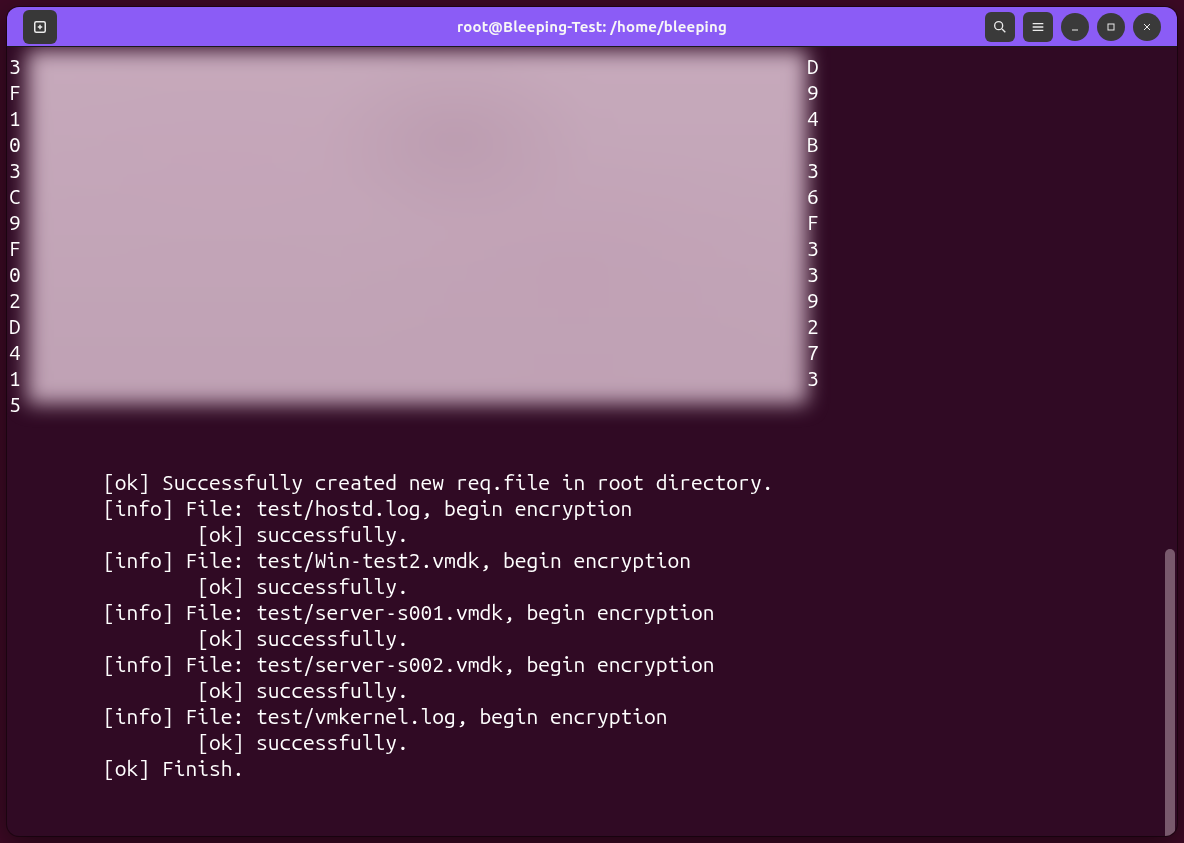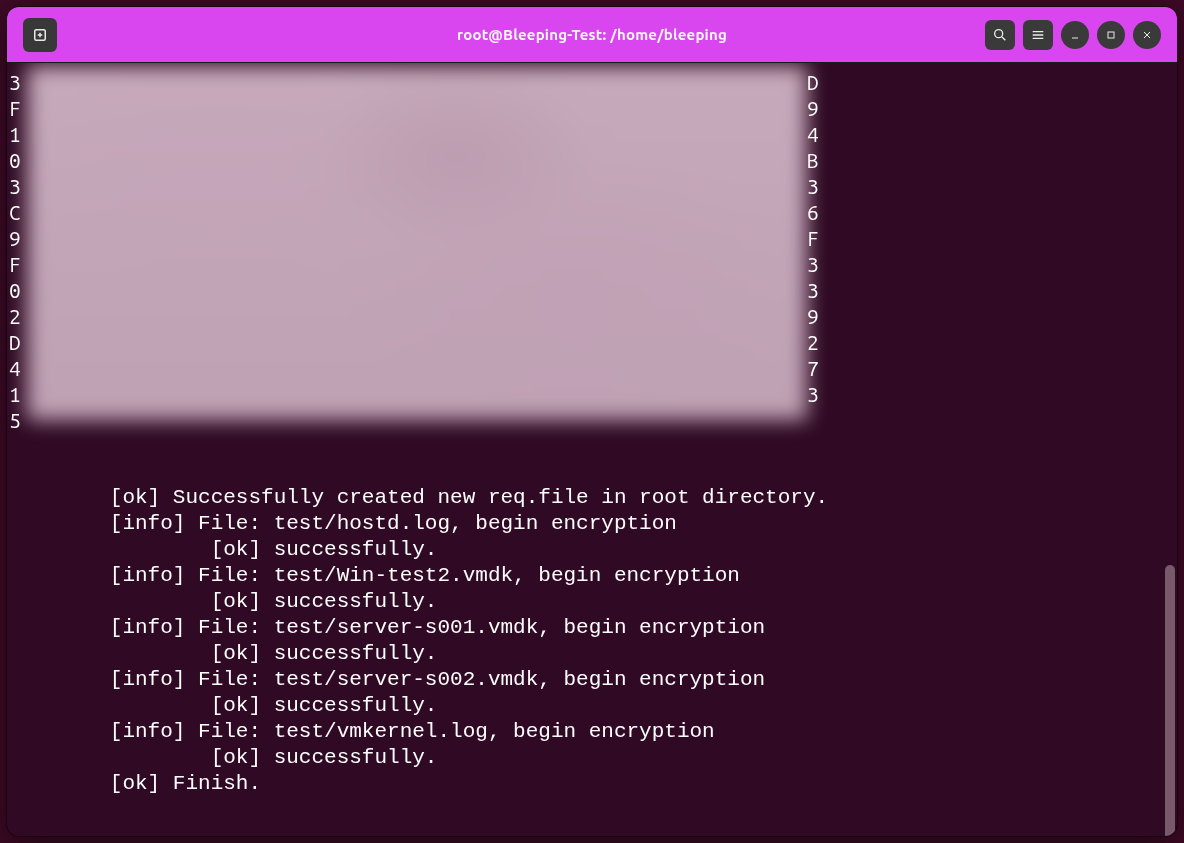"root@Bleeping-Test: /home/bleeping" .titlebar { background: #d946ef -> #8b5cf6; height: 56px -> 40px }
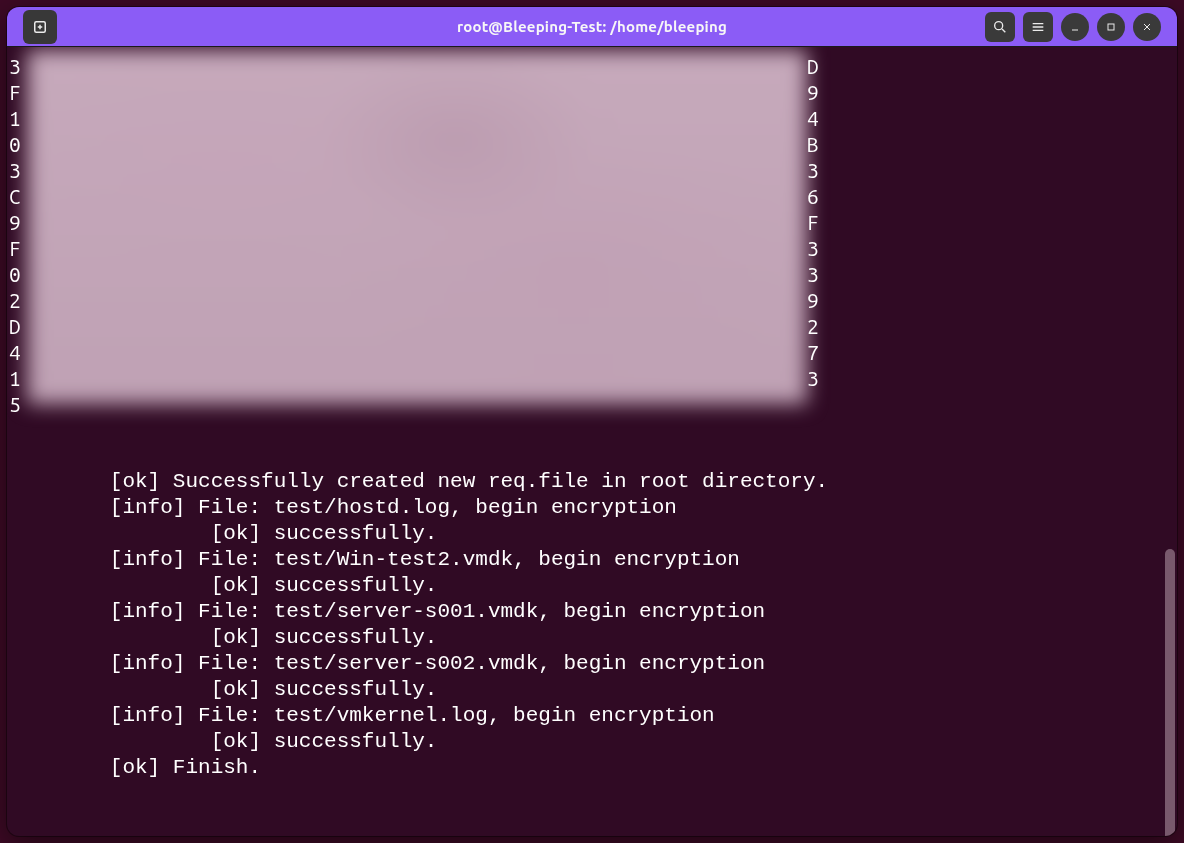"[ok] Successfully created new req.file" .line { font-family: Liberation Mono, monospace -> none }
